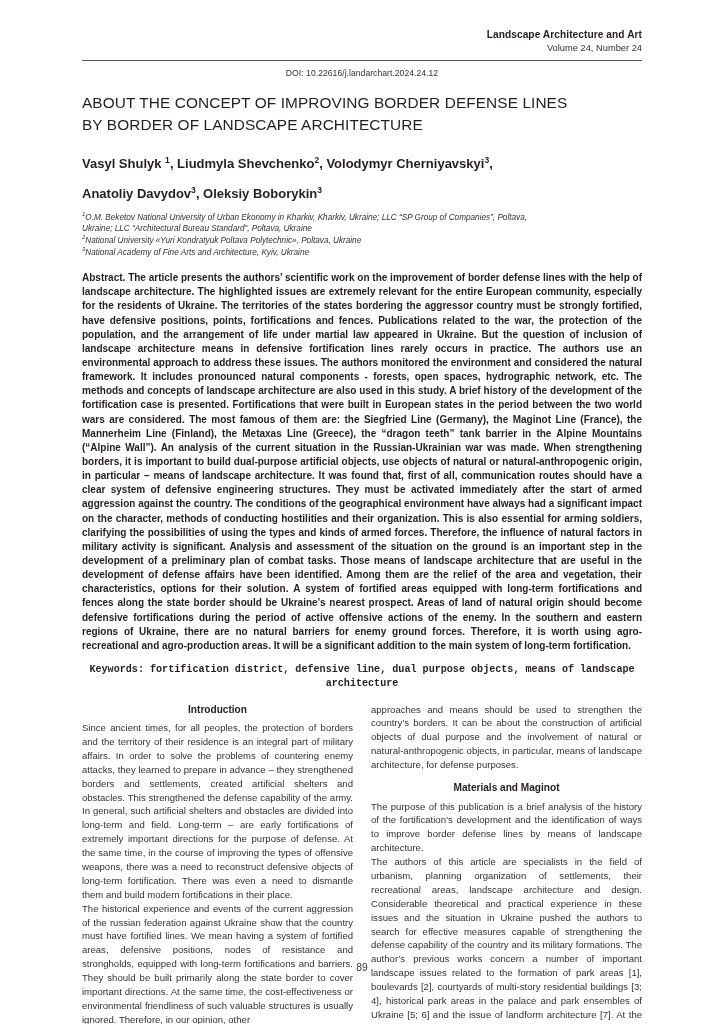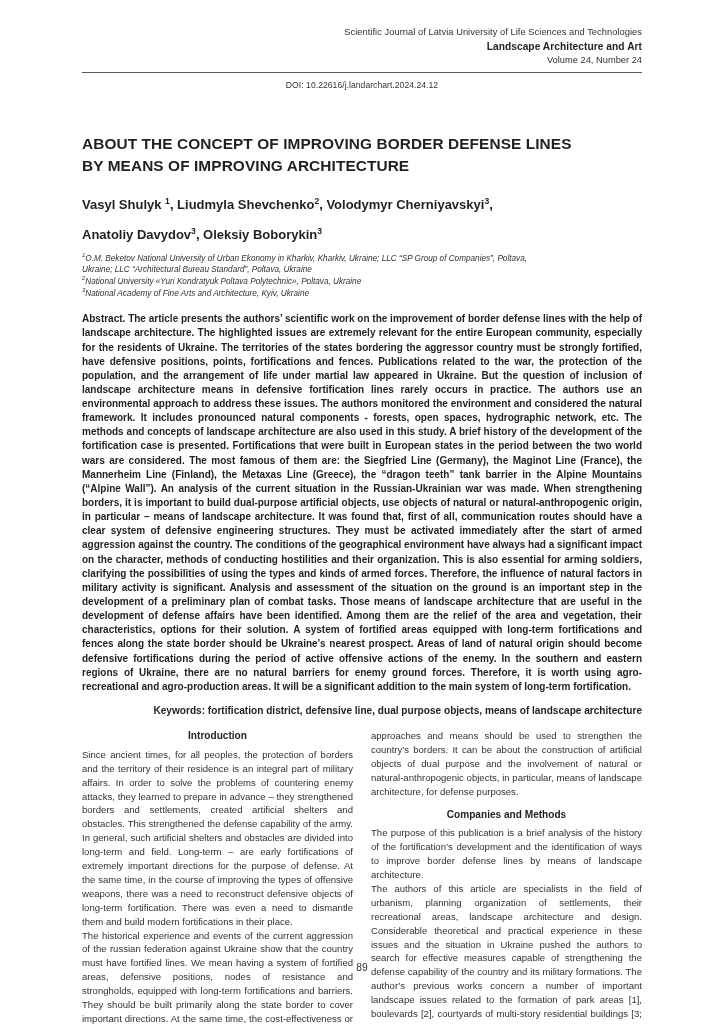"Scientific Journal of Latvia University" div.journal-name { html: <div>Scientific Journal of Latvia University of Life Sciences and Technologies</div> -> none }
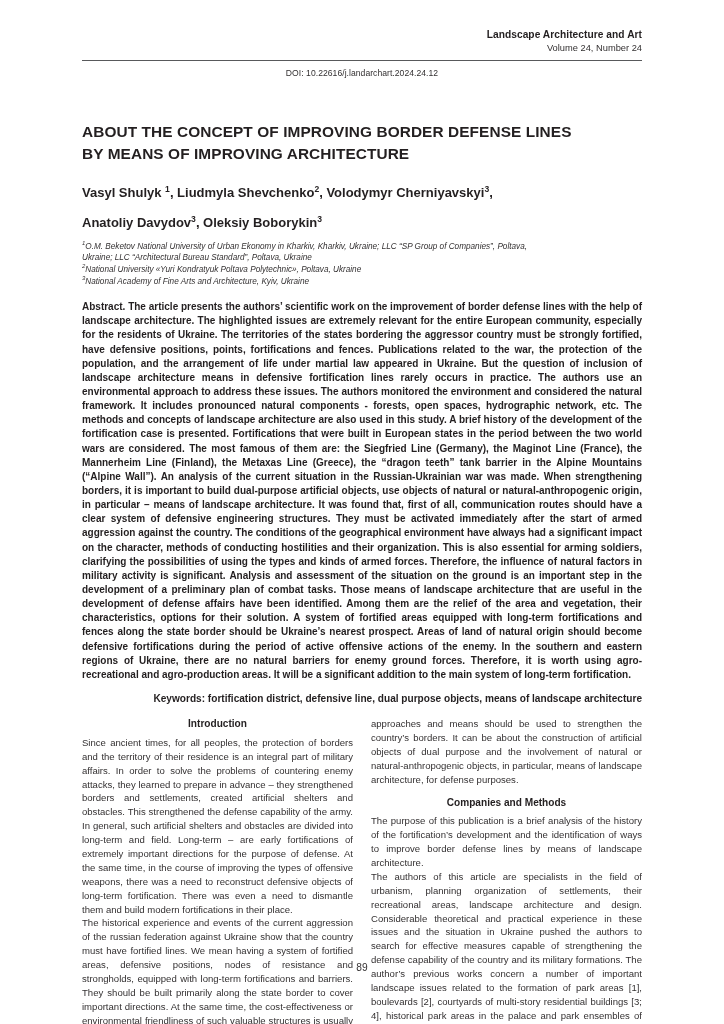"ABOUT THE CONCEPT OF IMPROVING" .article-title { font-weight: bold -> normal; margin-top: 43px -> 14px }
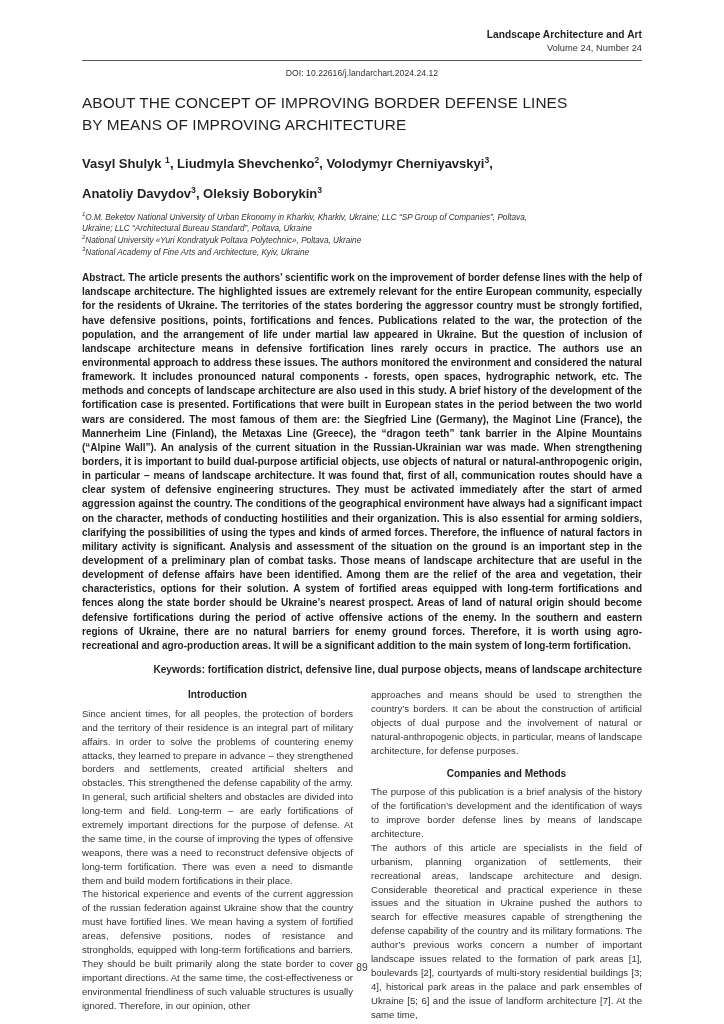"BY MEANS OF IMPROVING ARCHITECTURE" span.tline { text: MEANS OF IMPROVING -> BORDER OF LANDSCAPE }
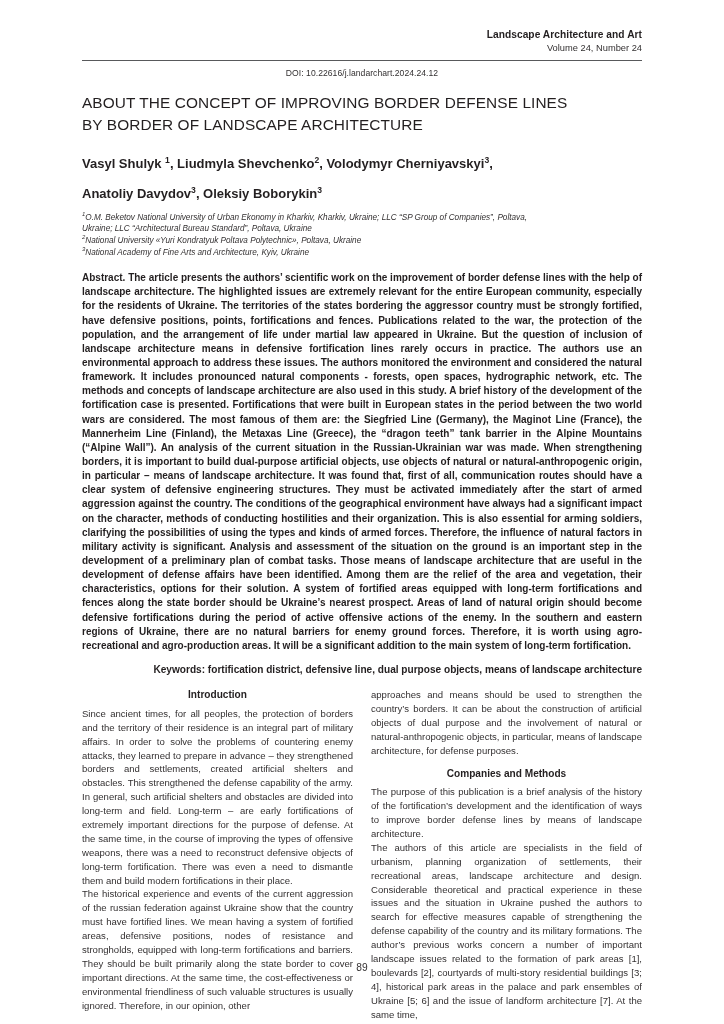"Keywords: fortification district," .keywords { font-family: none -> Liberation Mono, monospace; text-align: right -> center }
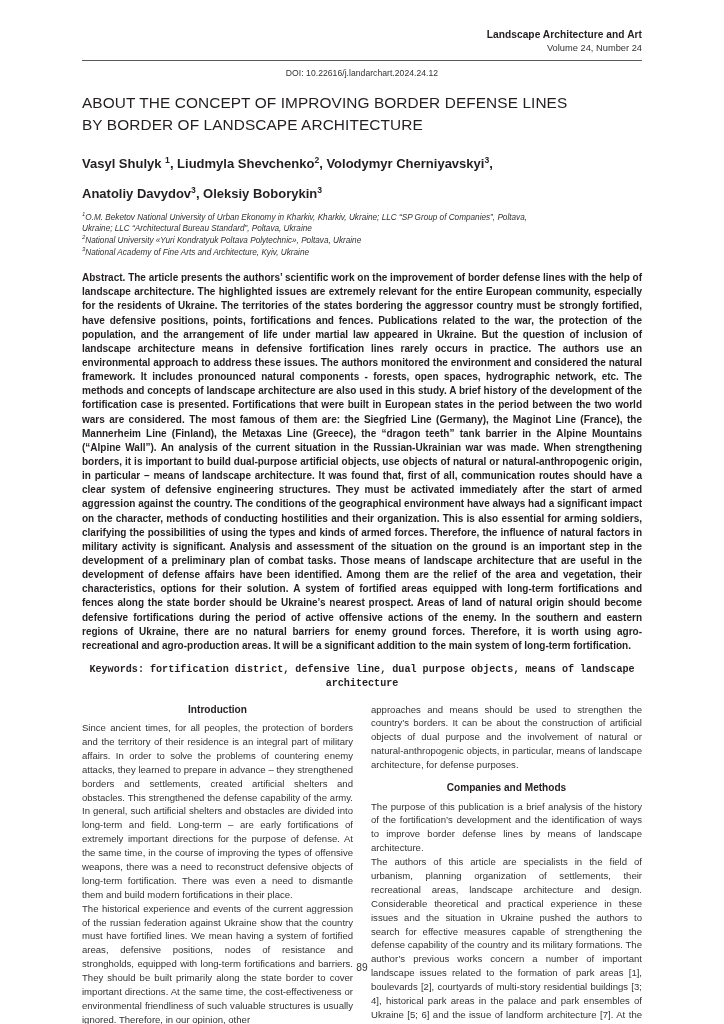"Companies and Methods" div.sec-heading { text: Companies and Methods -> Materials and Maginot }
